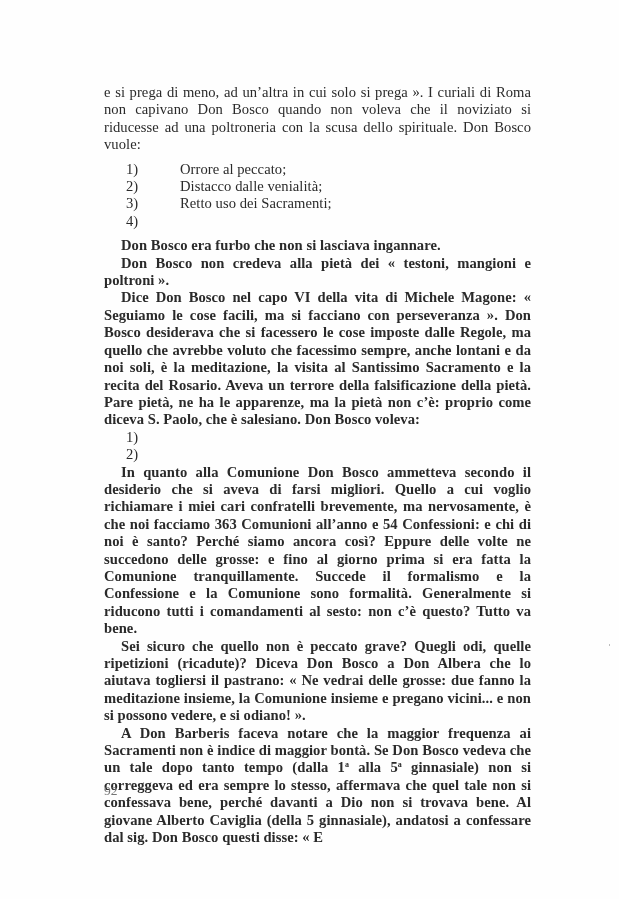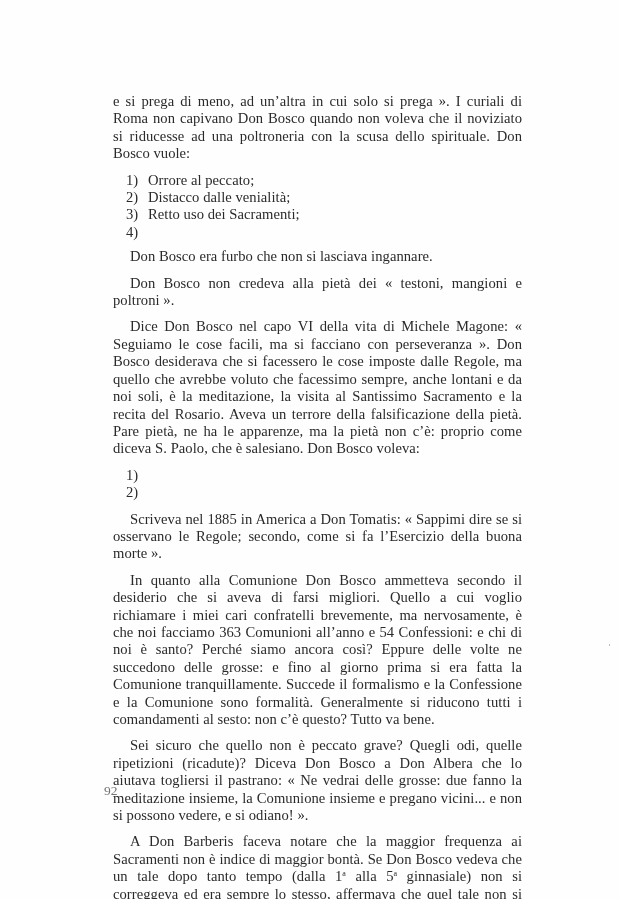"e si prega di meno," .p { margin: 9px -> 0 }
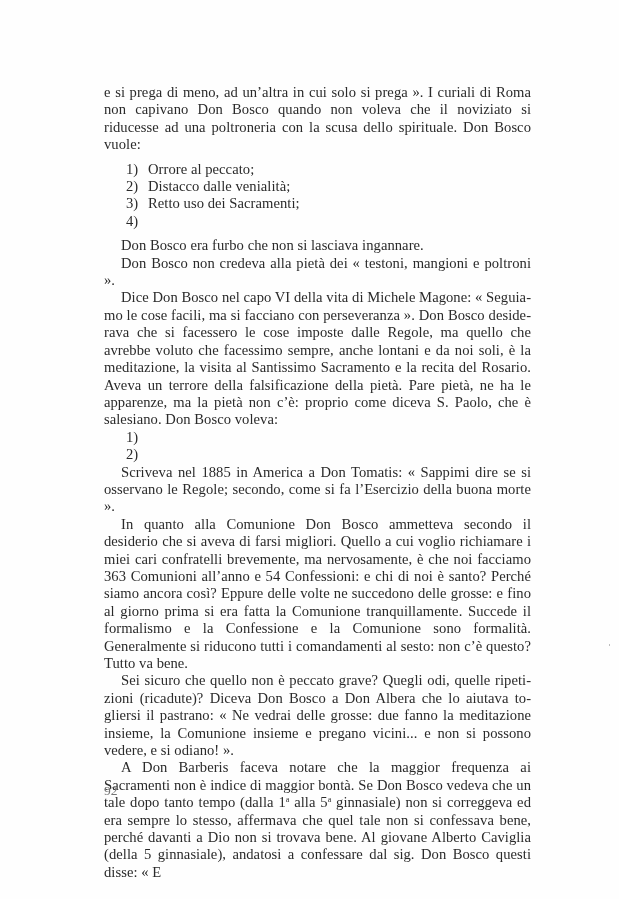"Orrore al peccato;" .list li .txt { margin-left: none -> 32px }
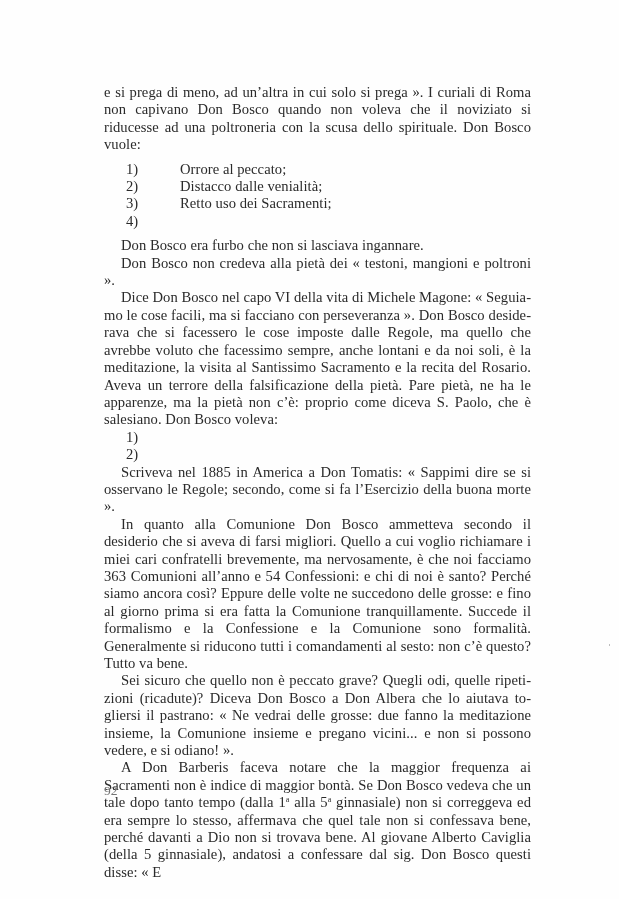"Don Bosco era furbo che" .p.indent { font-weight: none -> bold }
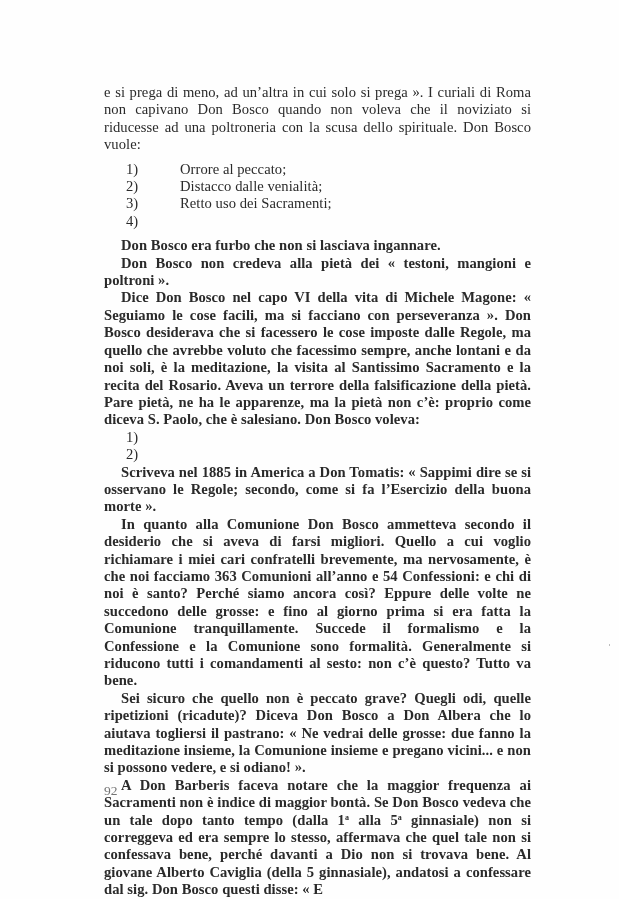"Scriveva nel 1885 in America" p.p { html: <p>Scriveva nel 1885 in America a Don Tomatis: « Sappimi dire se si osservano le Regole; secondo, come si fa l’Esercizio della buona morte ».</p> -> none }
